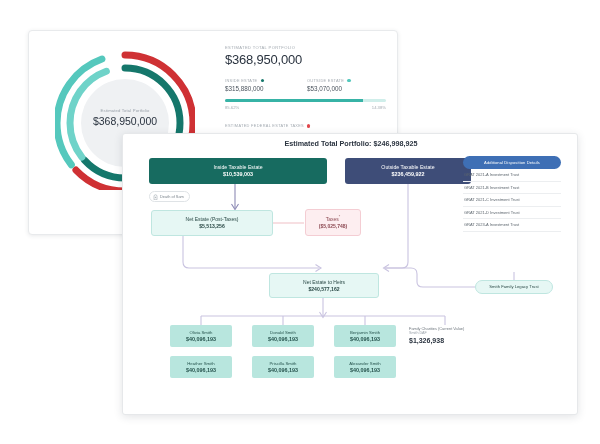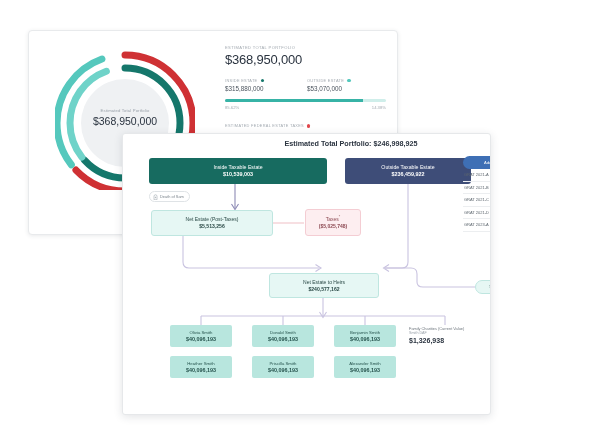"Estimated Total Portfolio: $246,998,925" .front-card { width: 369px -> 456px }
